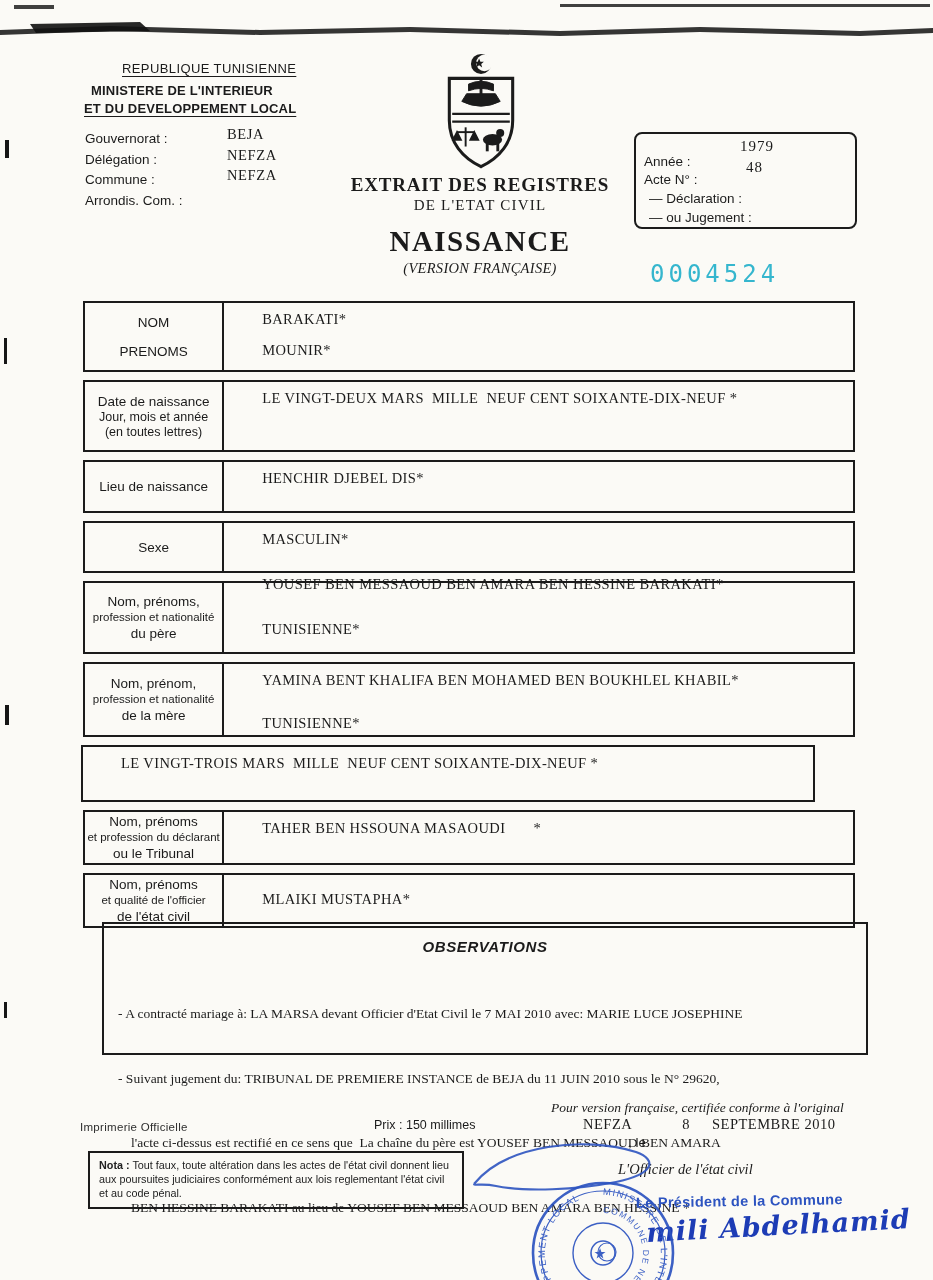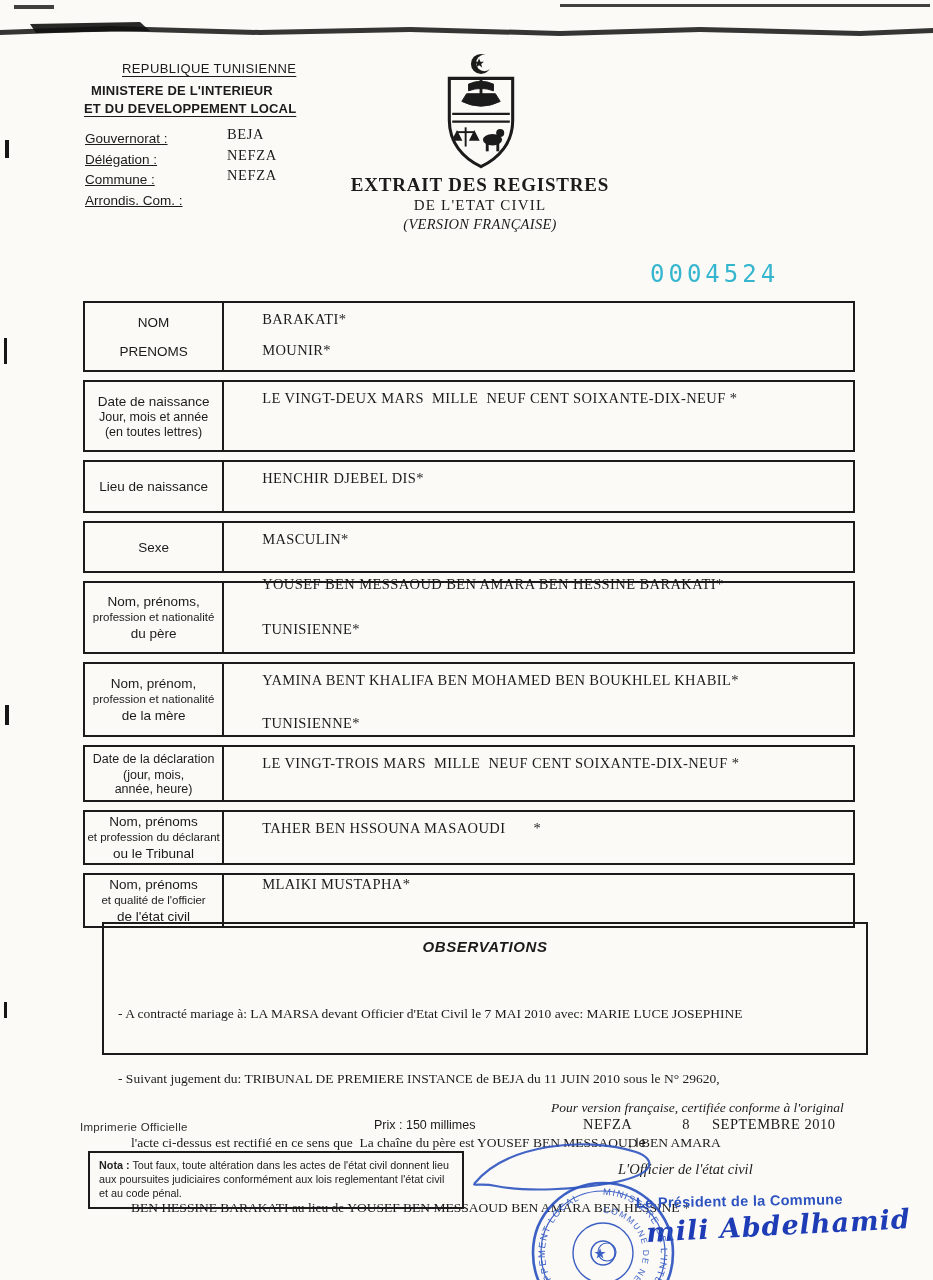"Gouvernorat :" .loc-label { text-decoration: underline -> none }
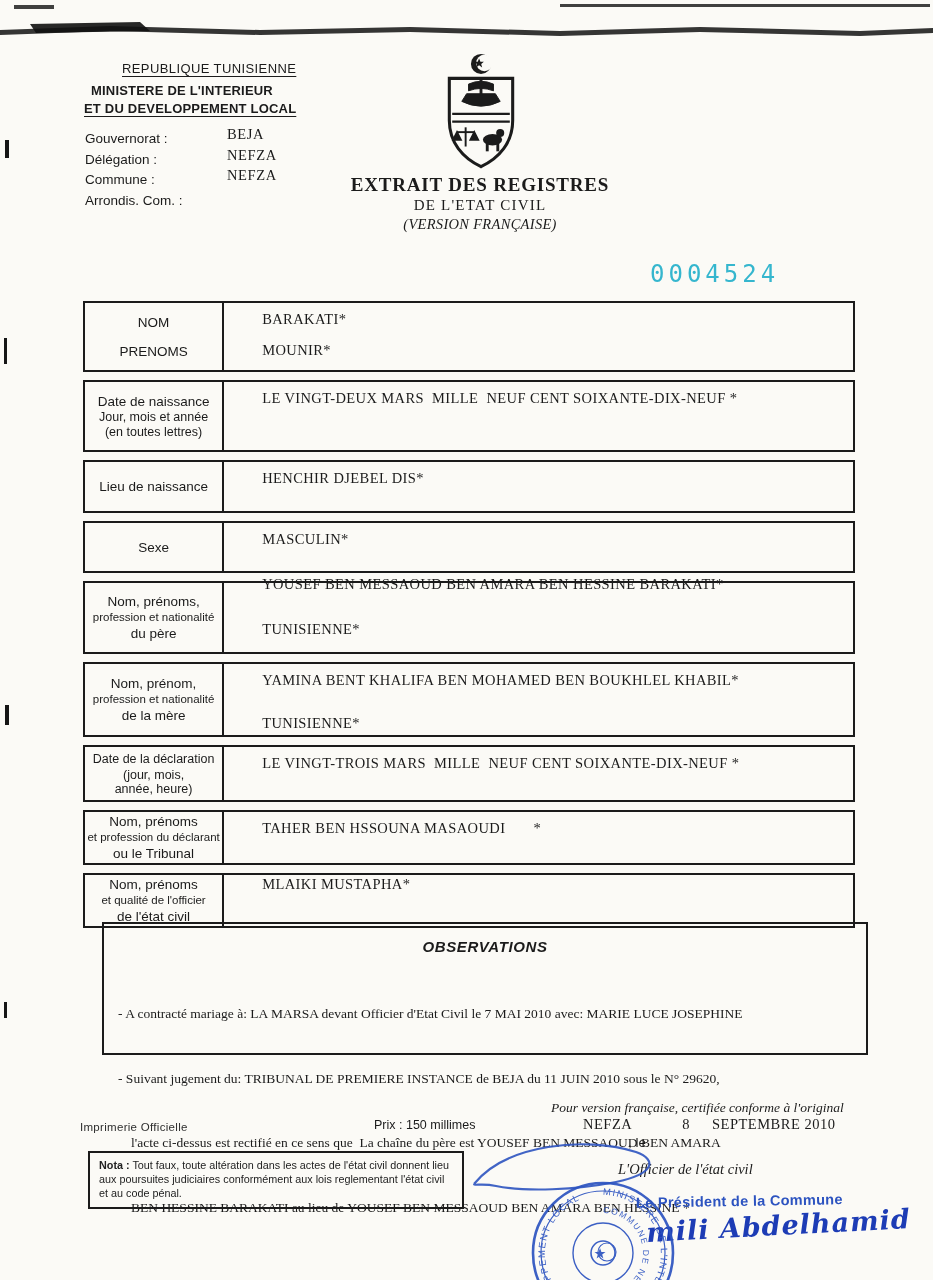"1979" div.acte-box { html: none -> <div> <span>1979</span> <span>Année :</span> <span>48</span> <span>Acte N° :</span> <span>— Déclaration :</span> <span>— ou Jugement :</span> </div> }
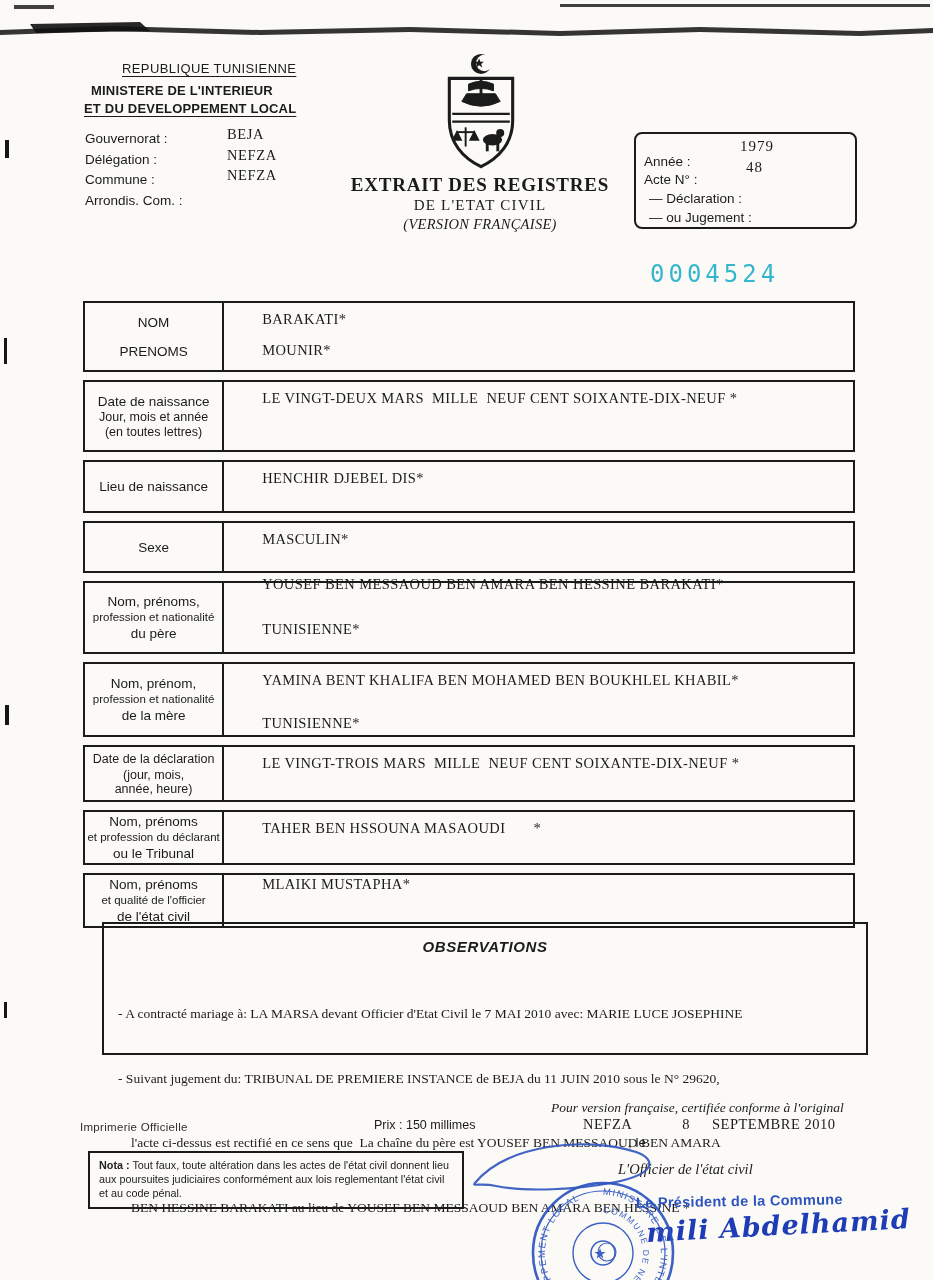"NAISSANCE" div.doc-type { html: none -> <div>NAISSANCE</div> }
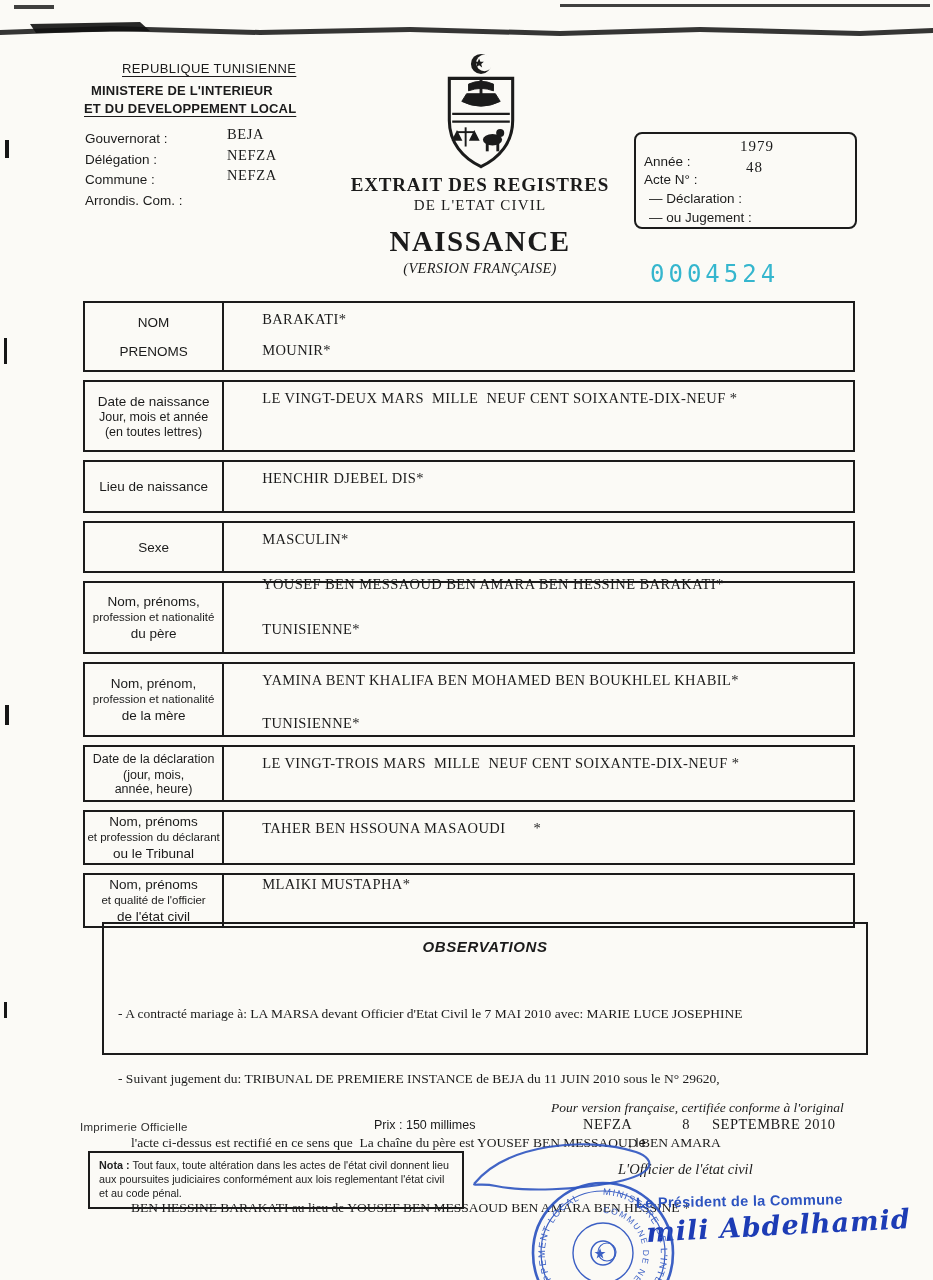"Date de la déclaration" div.label-cell { html: <div> <div>Date de la déclaration</div> <div>(jour, mois,</div> <div>année, heure)</div> </div> -> none }
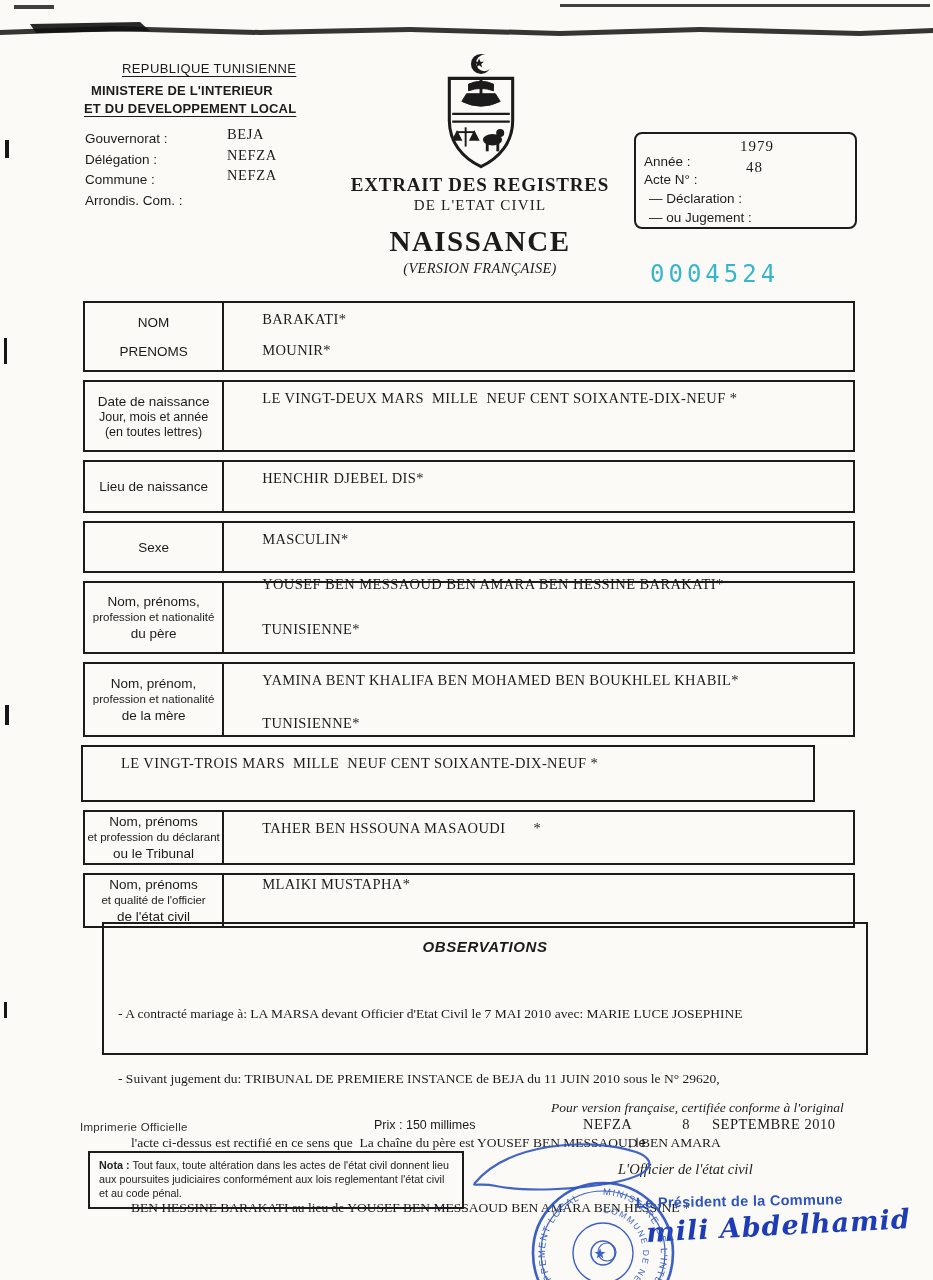"MLAIKI MUSTAPHA*" .r9 .value-cell { align-items: flex-start -> center }
